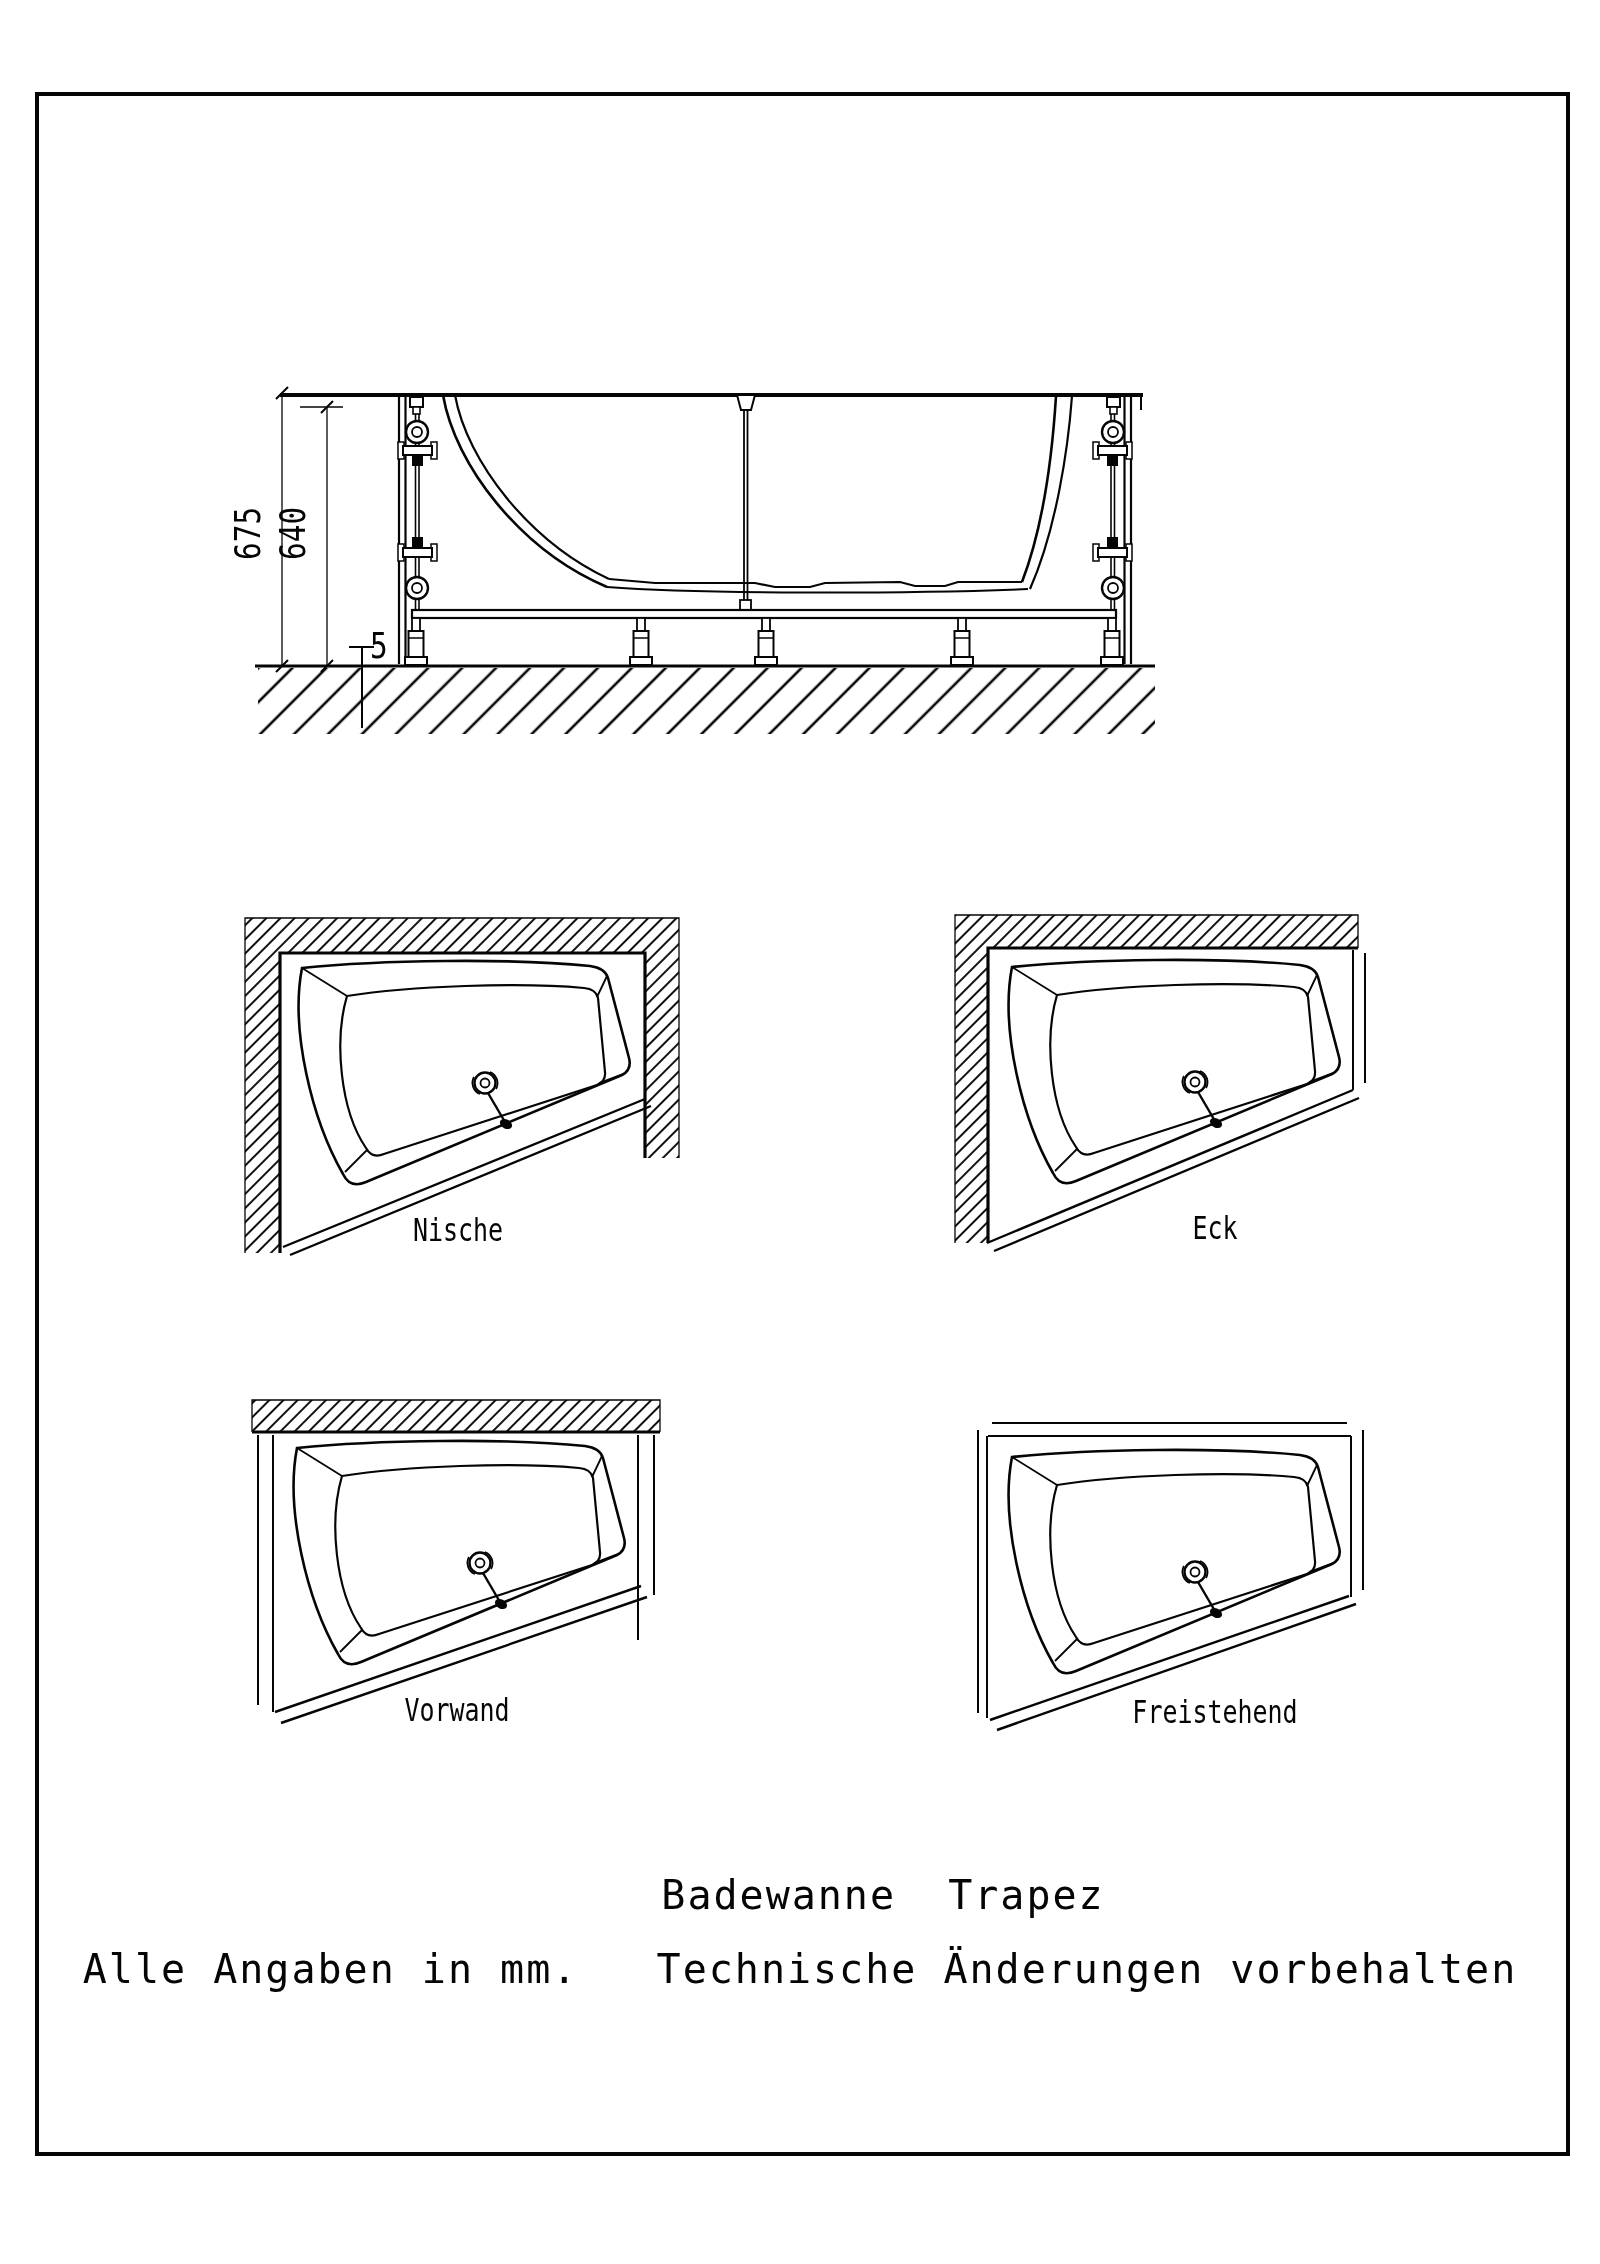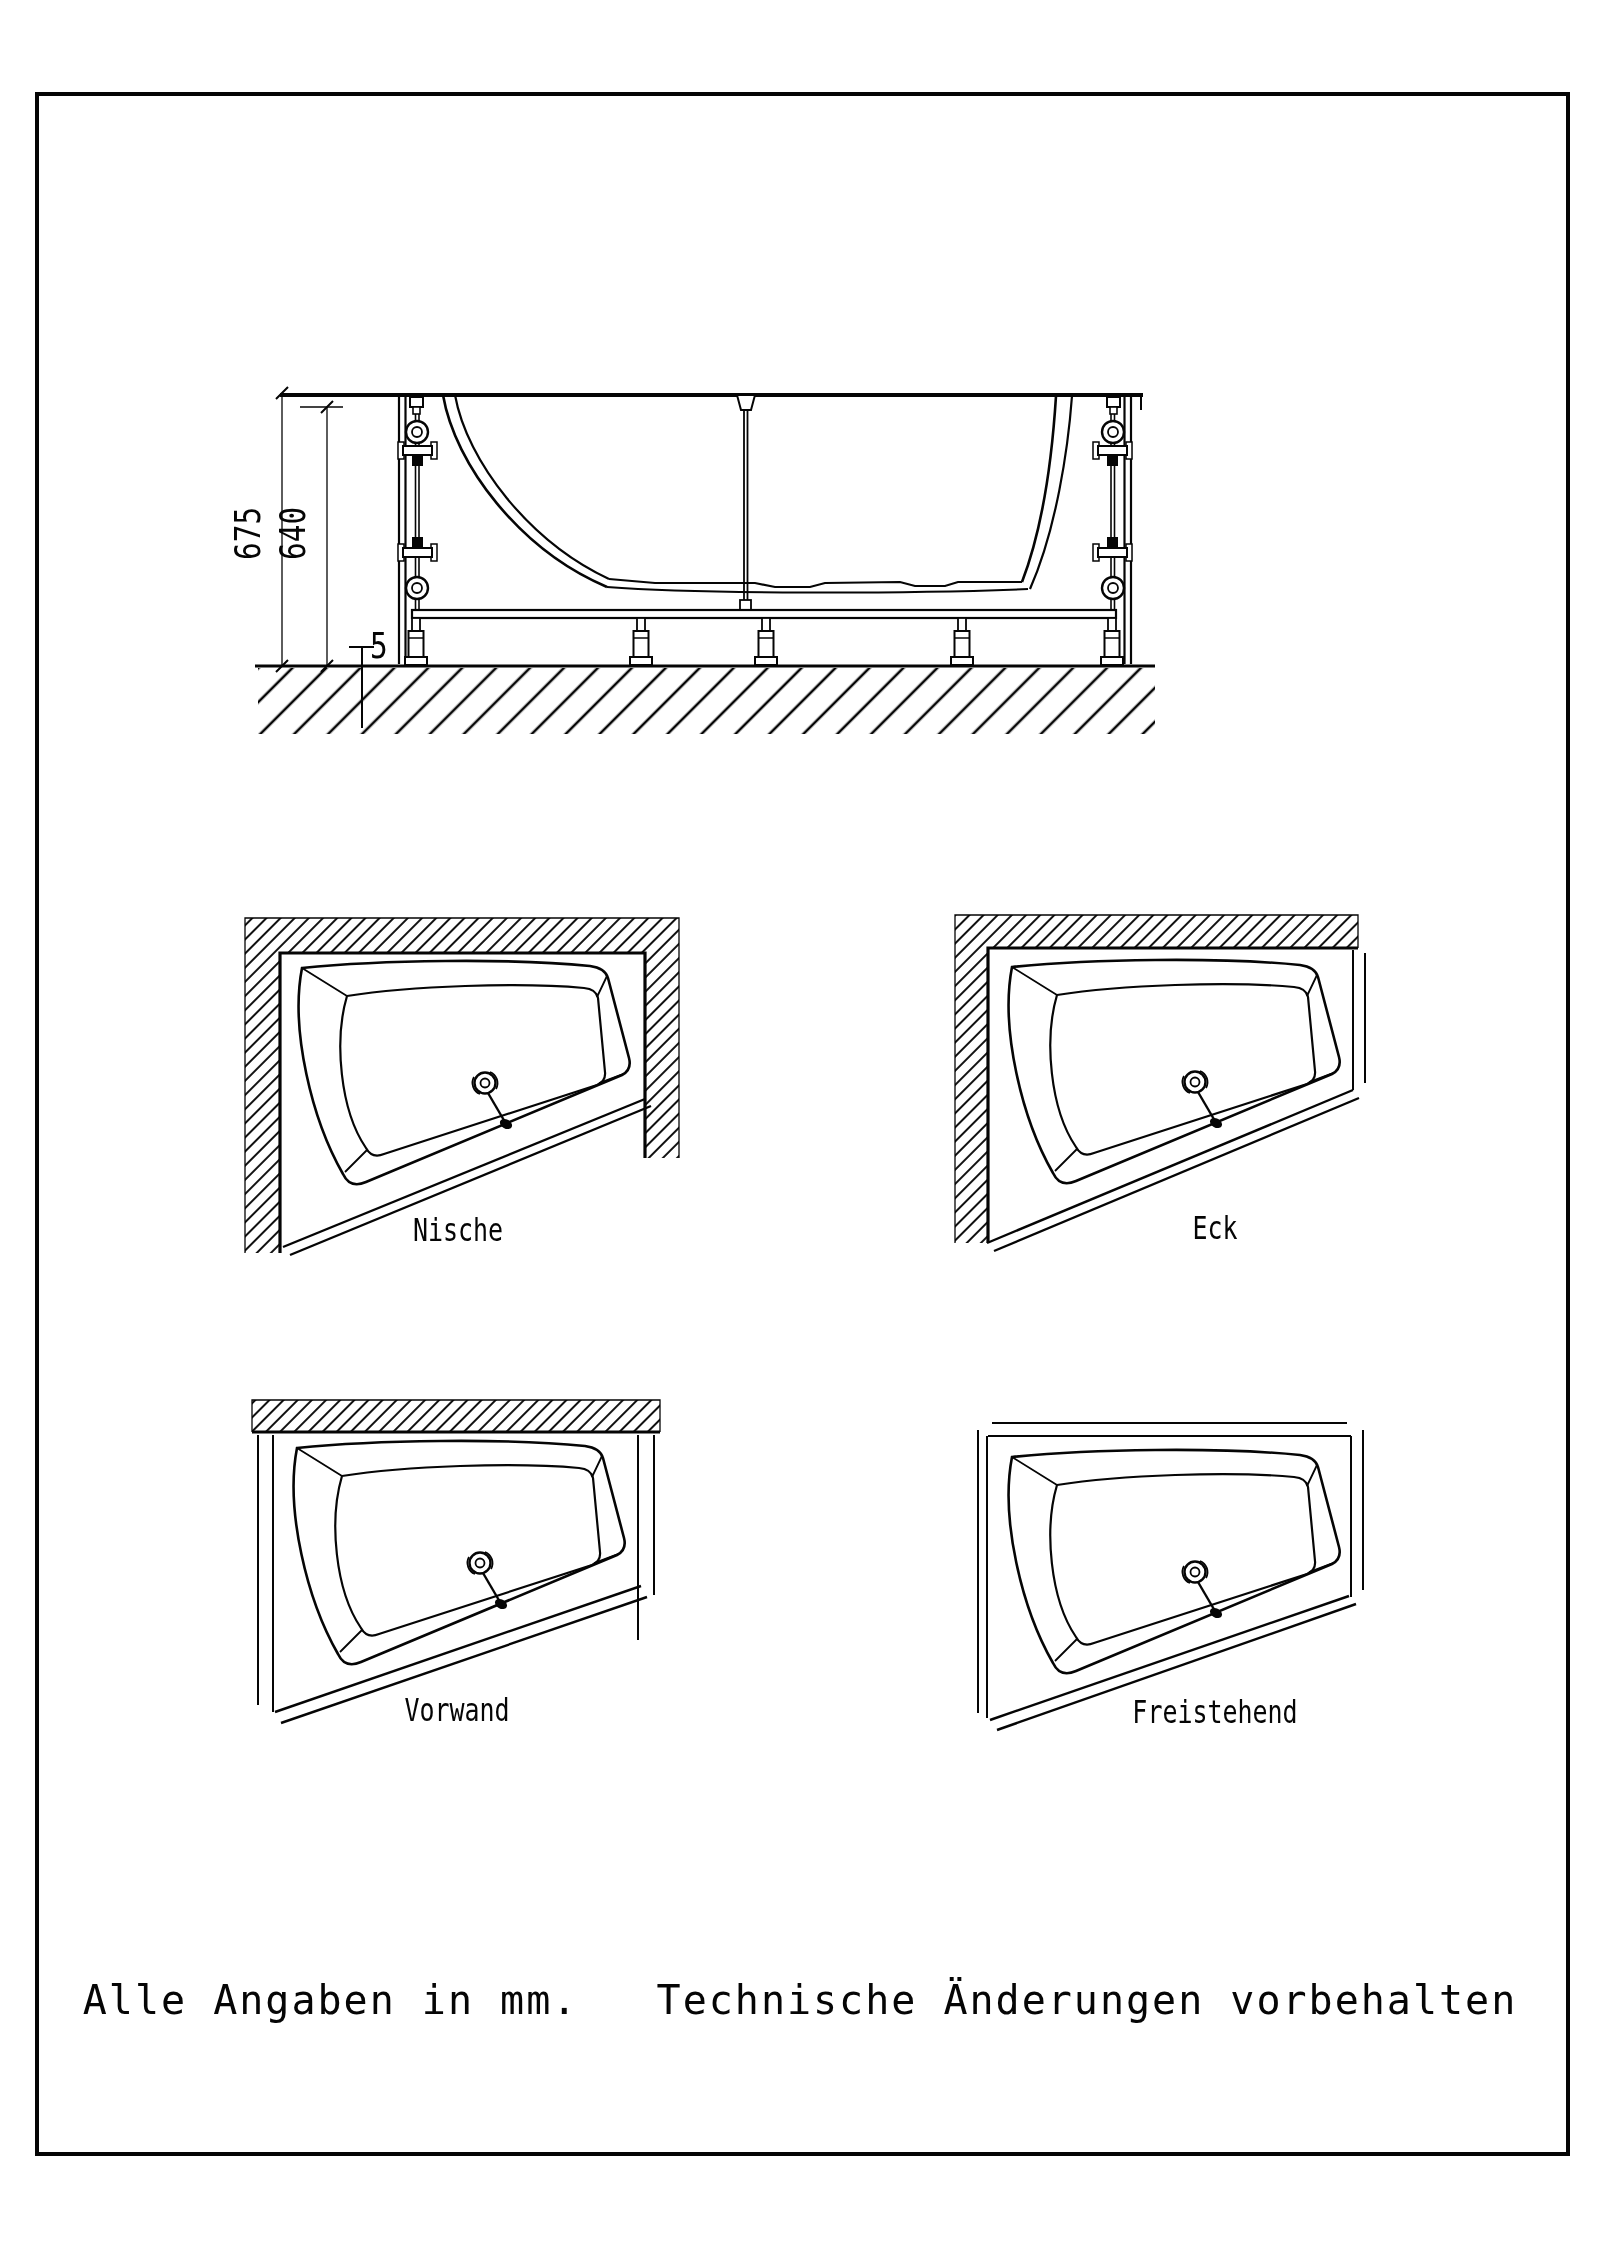"Badewanne Trapez" div.title-line { html: none -> <div>Badewanne Trapez</div> }
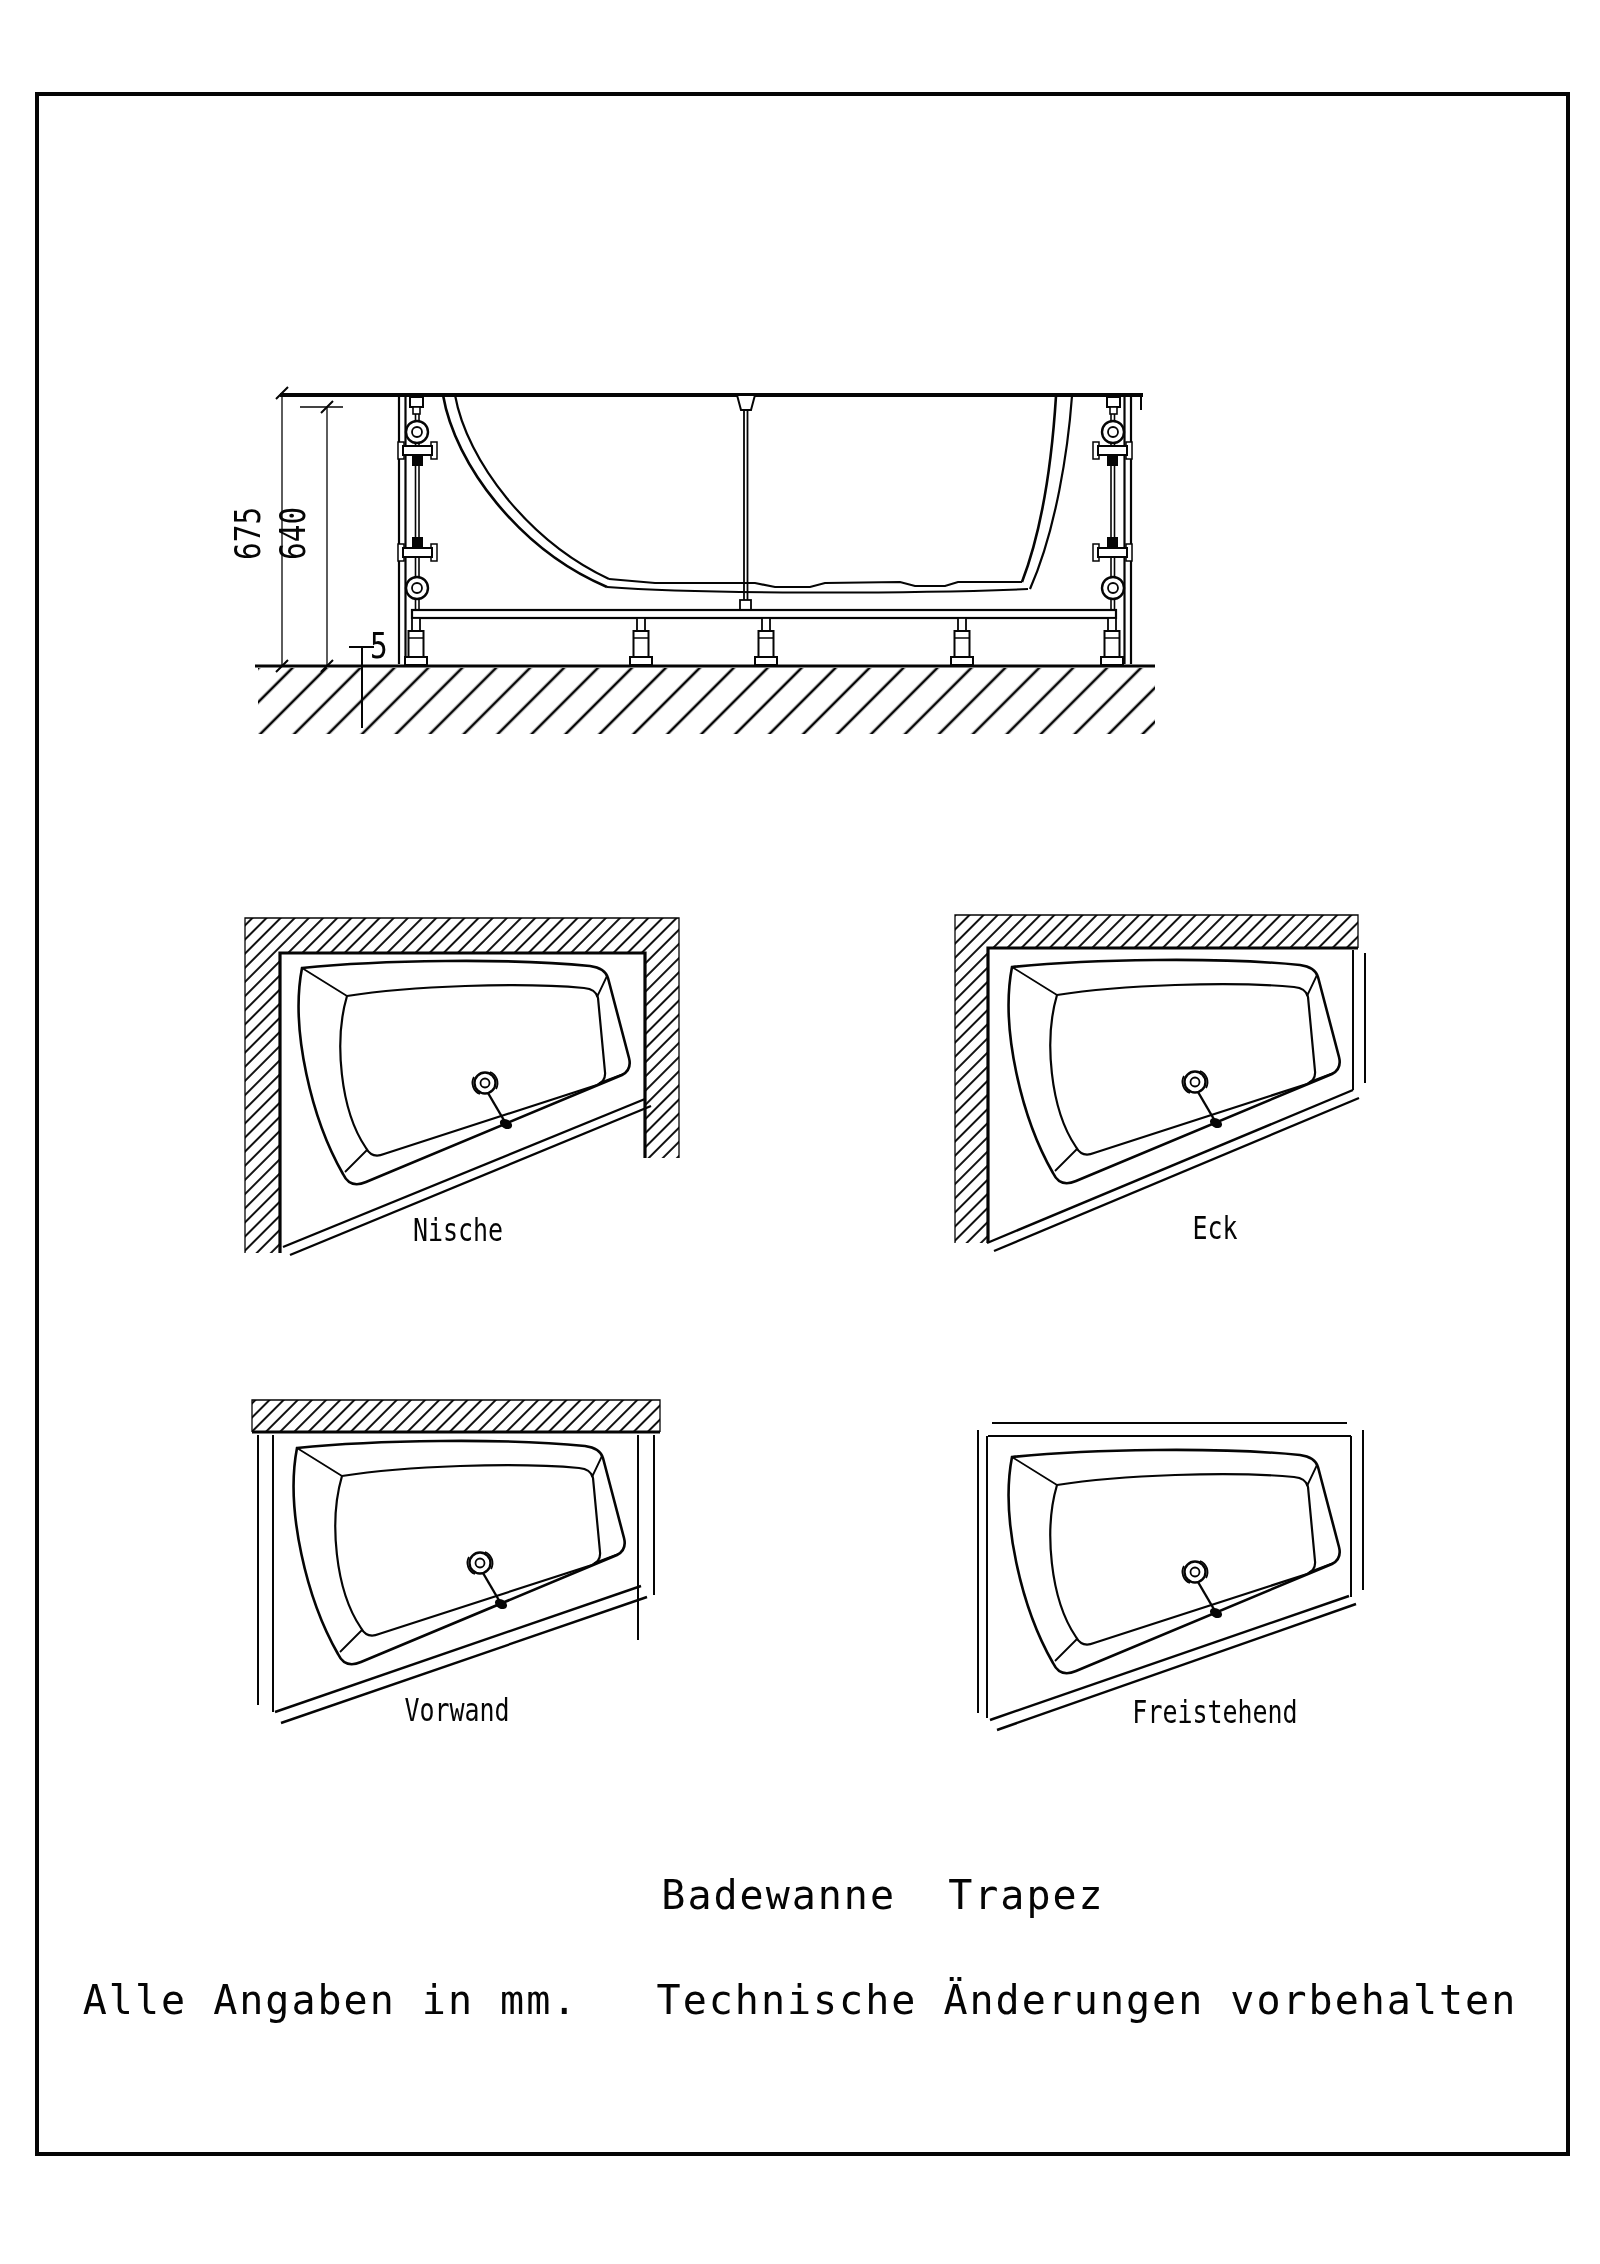"Alle Angaben in mm. Technische" div.title-line { margin-top: 31px -> none }
